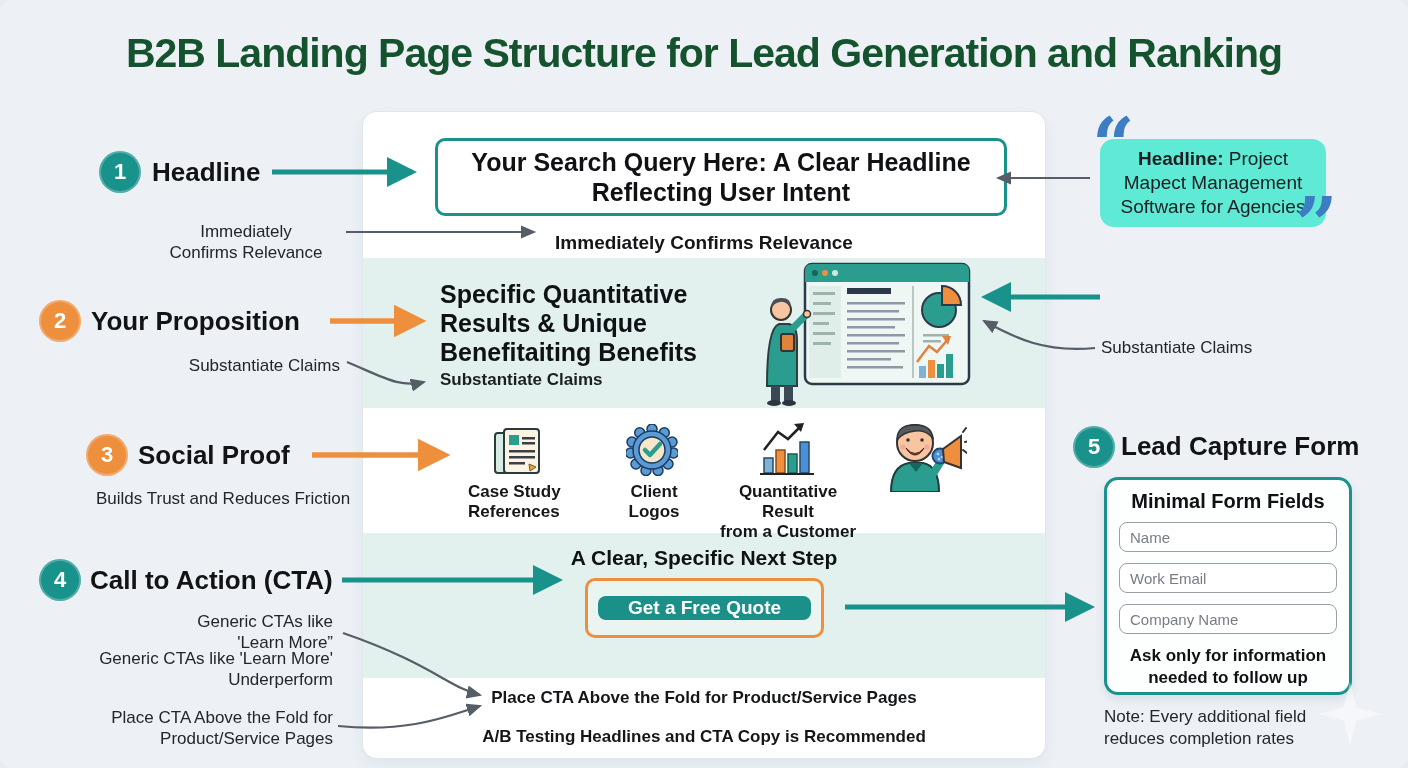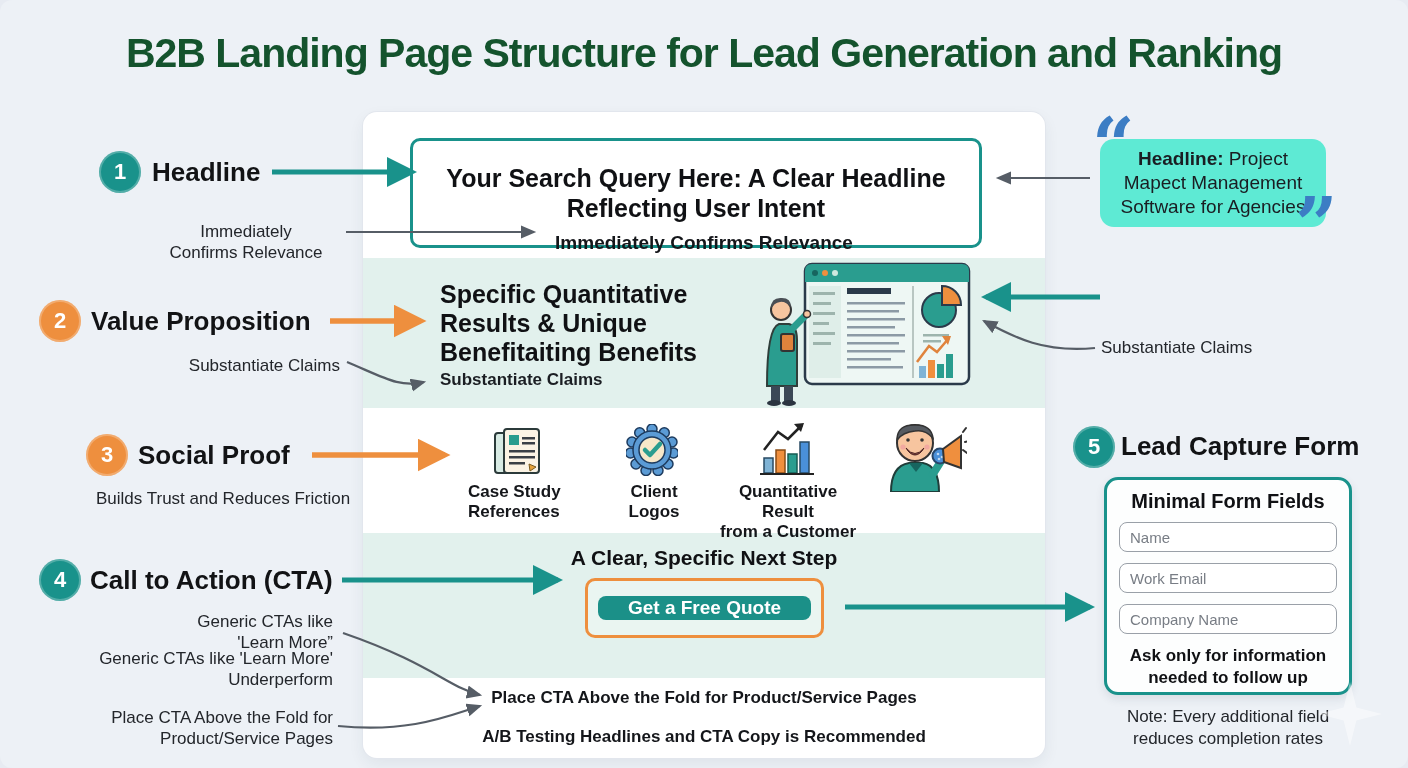"Your Search Query Here: A" .headline-box { left: 47px -> 72px; padding: 16px 8px -> 0 8px }
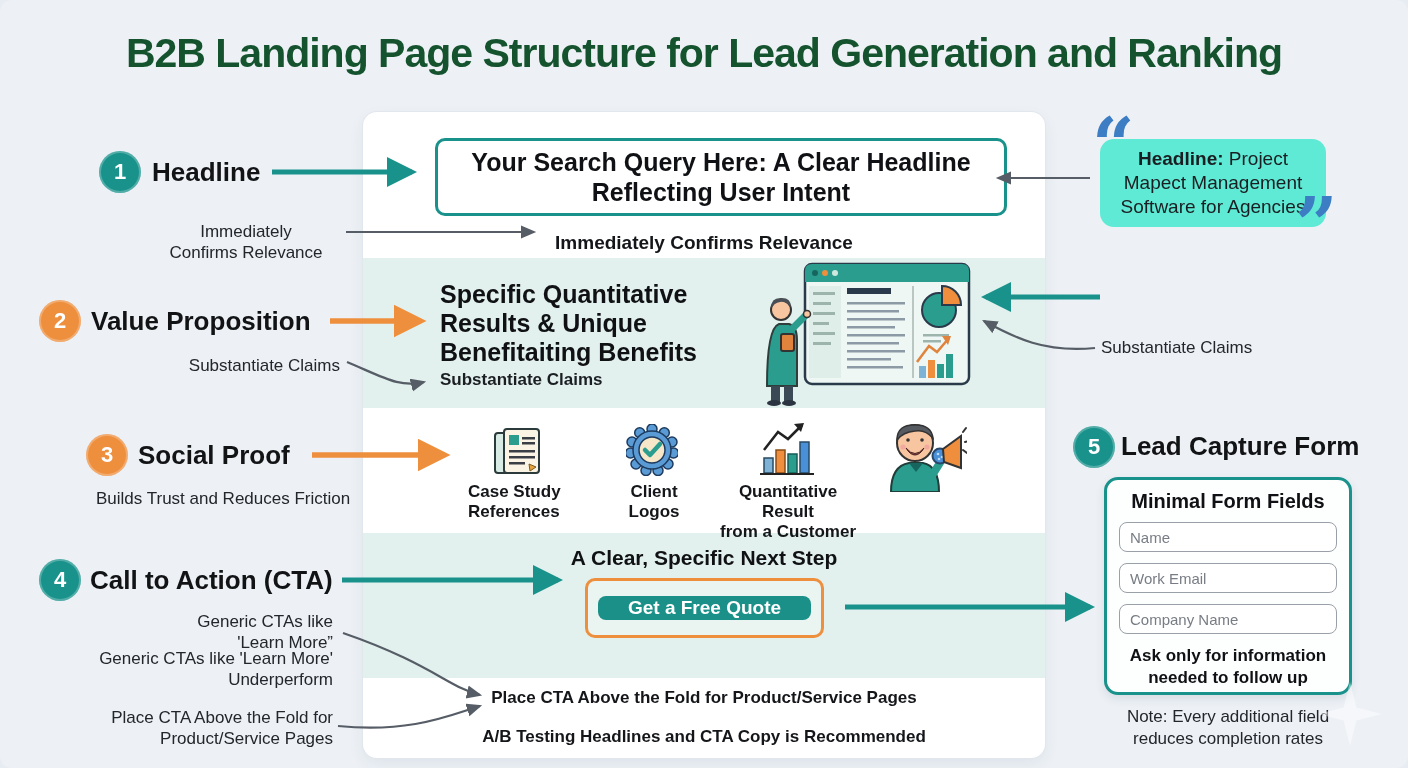"Value Proposition" div.abs { text: Value -> Your }
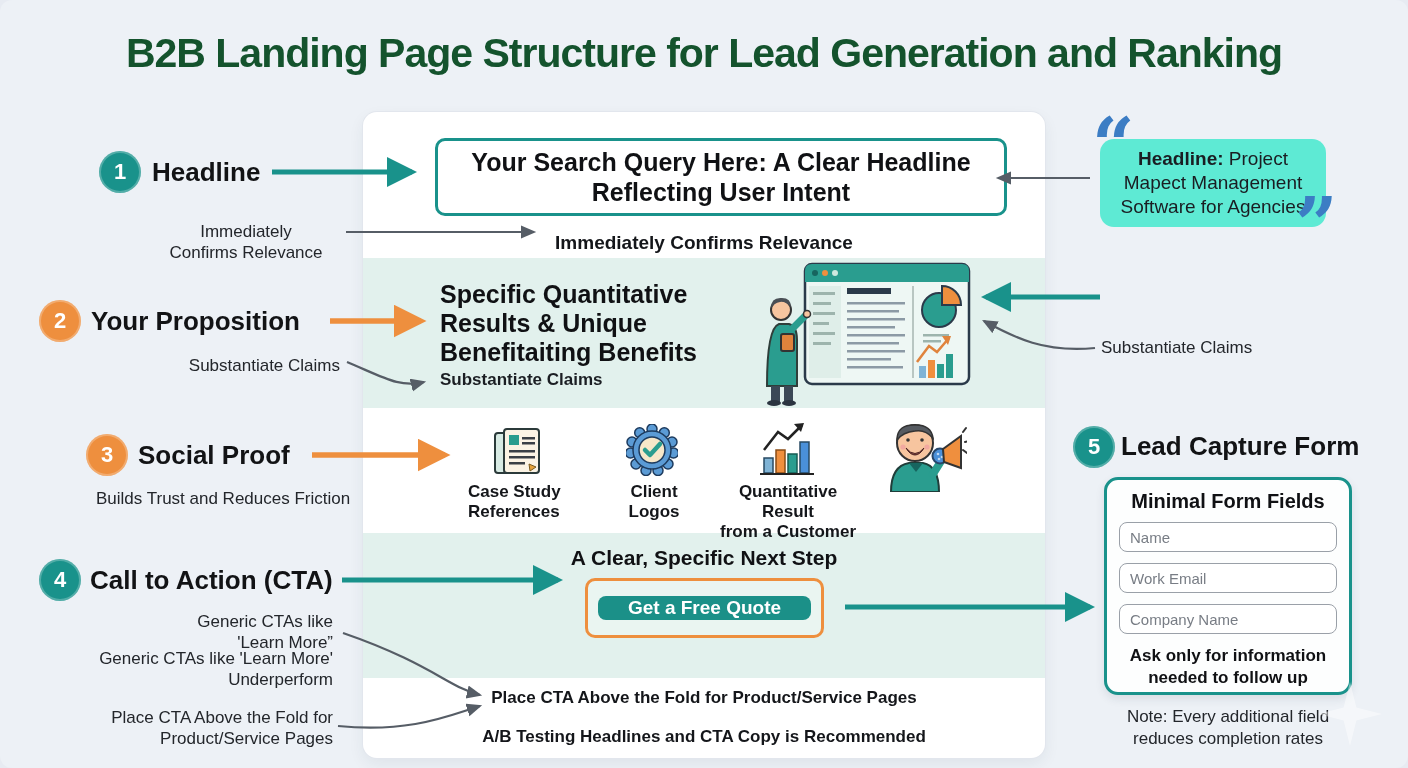"Note: Every additional field" .lead-foot { text-align: center -> none }
